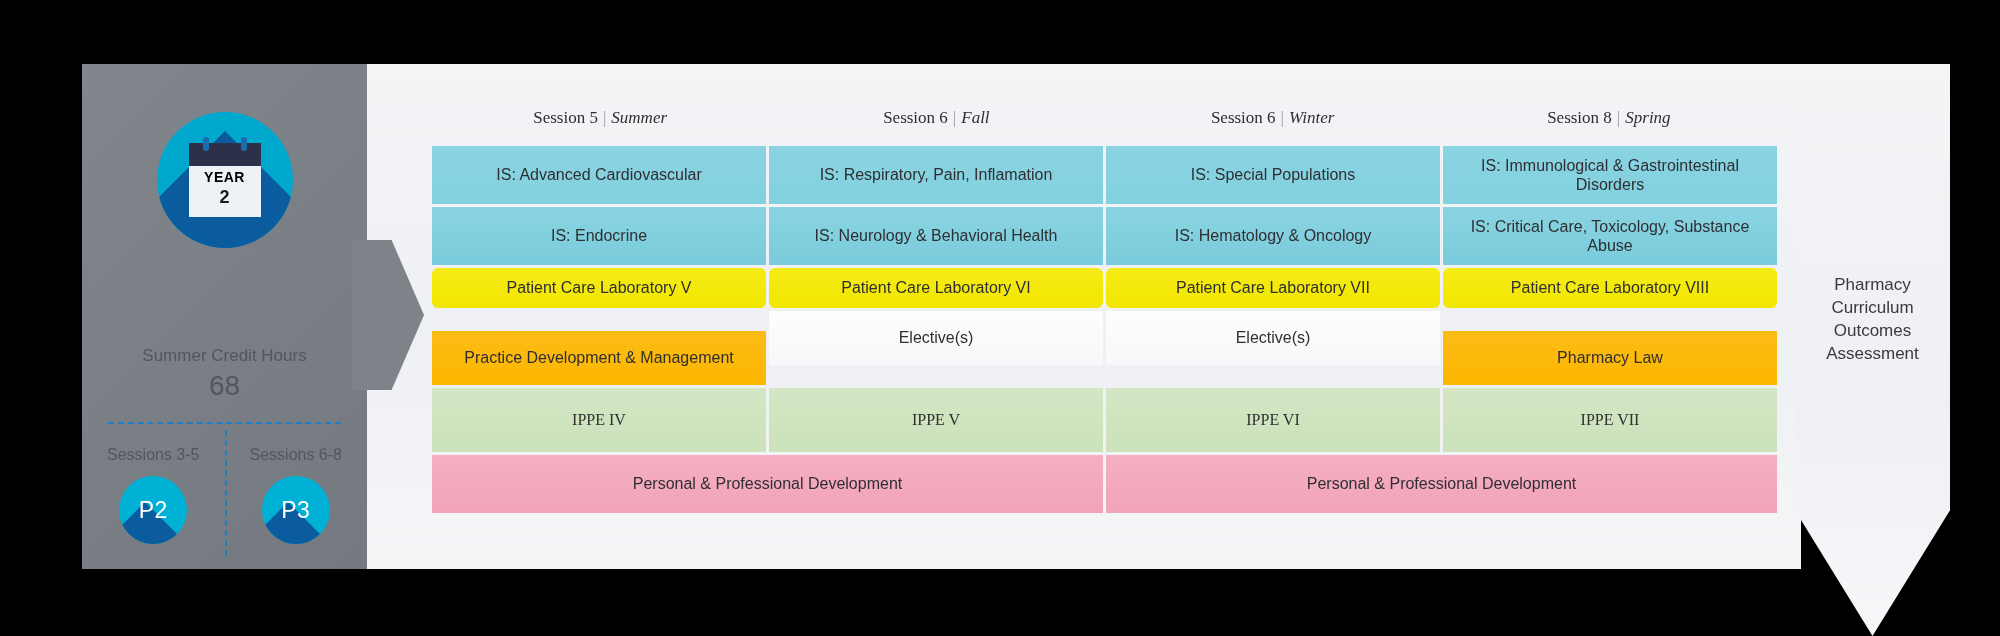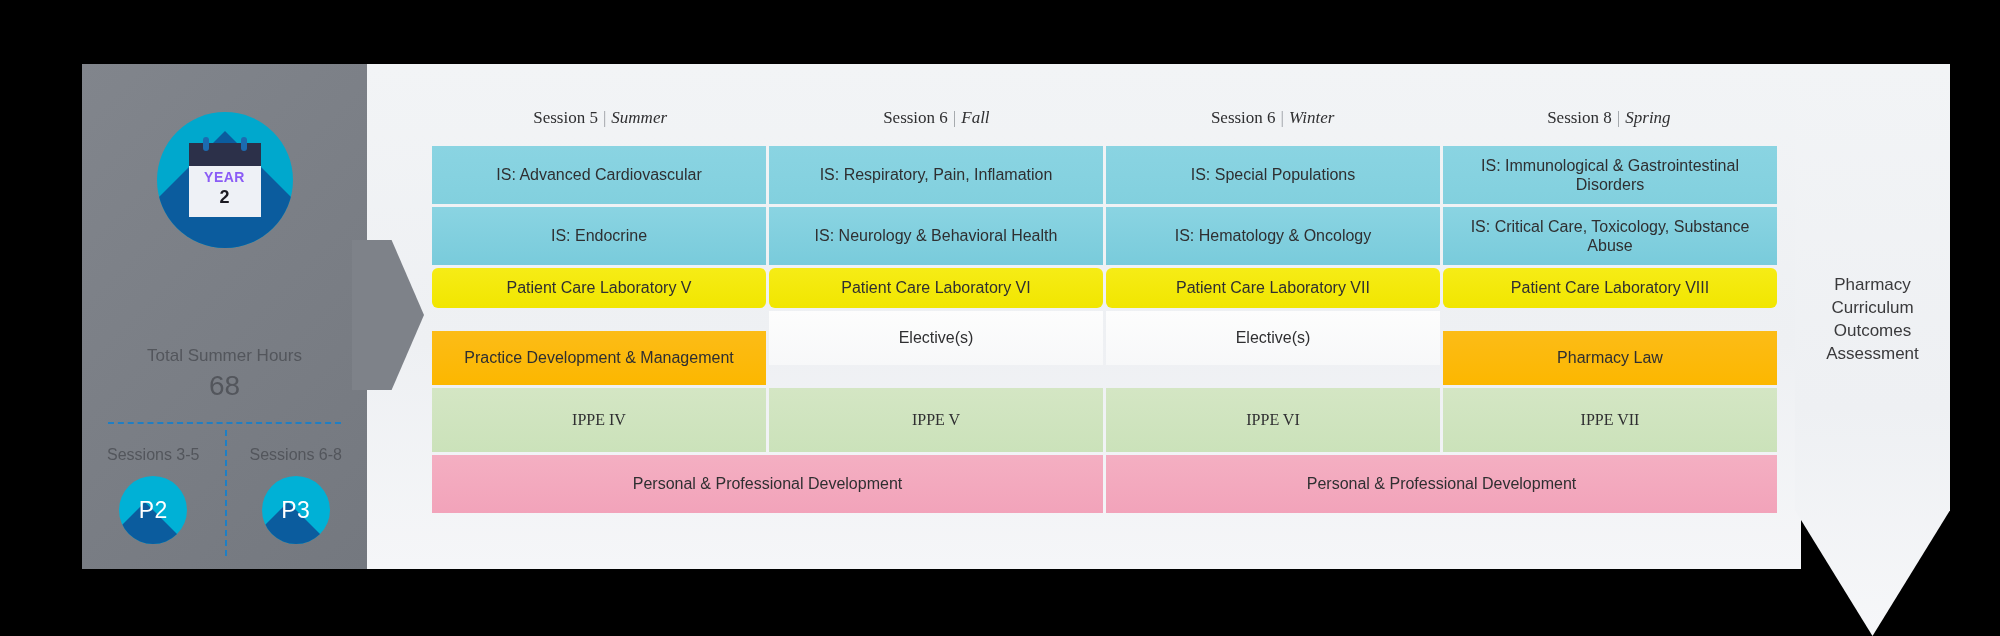"YEAR" .cal-yr { color: #8b5cf6 -> #000000 }
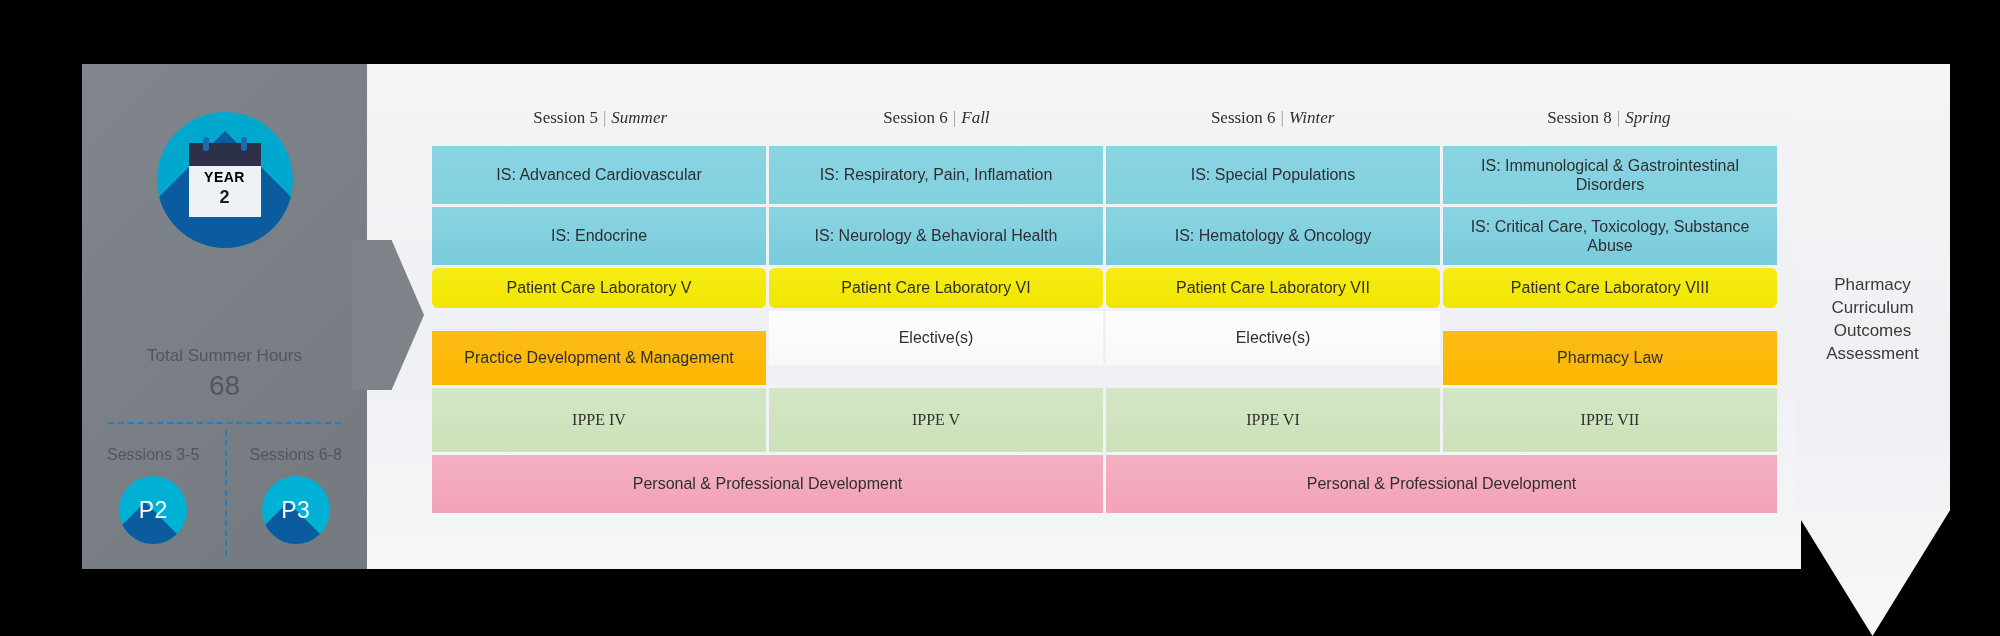"Total Summer Hours" div.tch-label { text: Total Summer -> Summer Credit }
